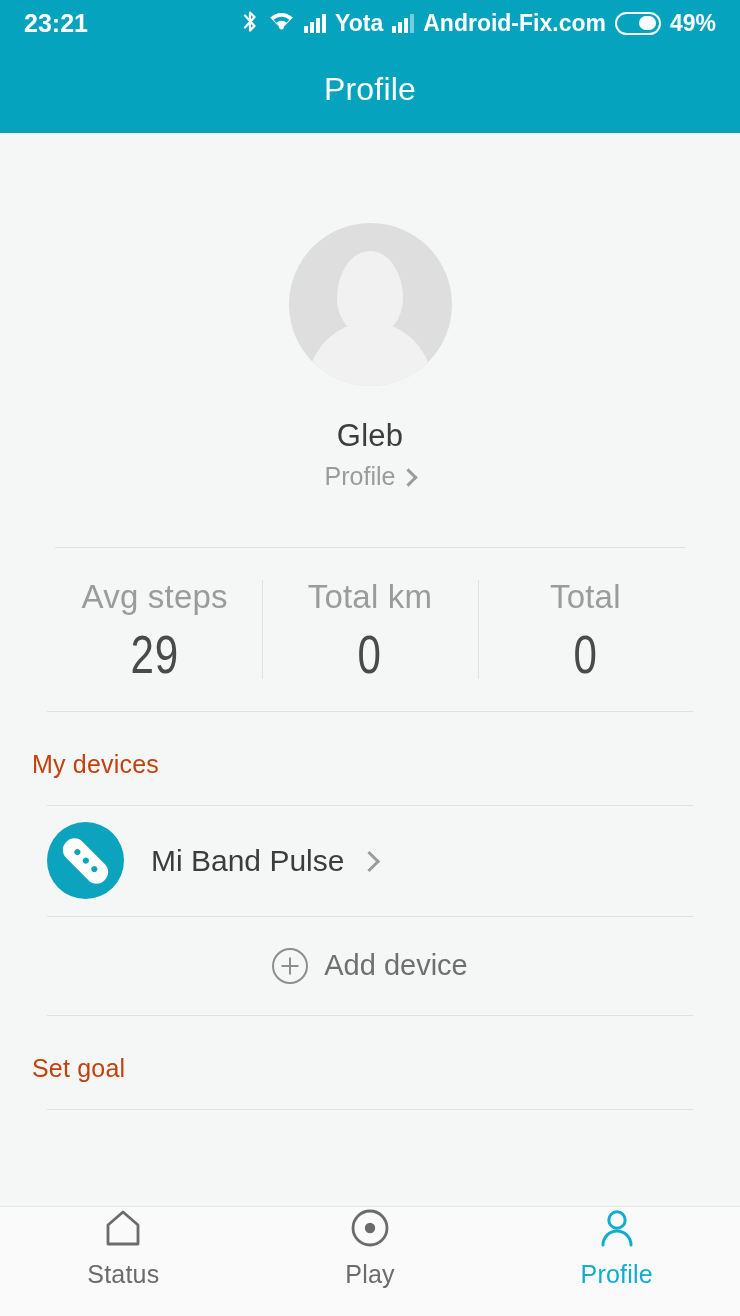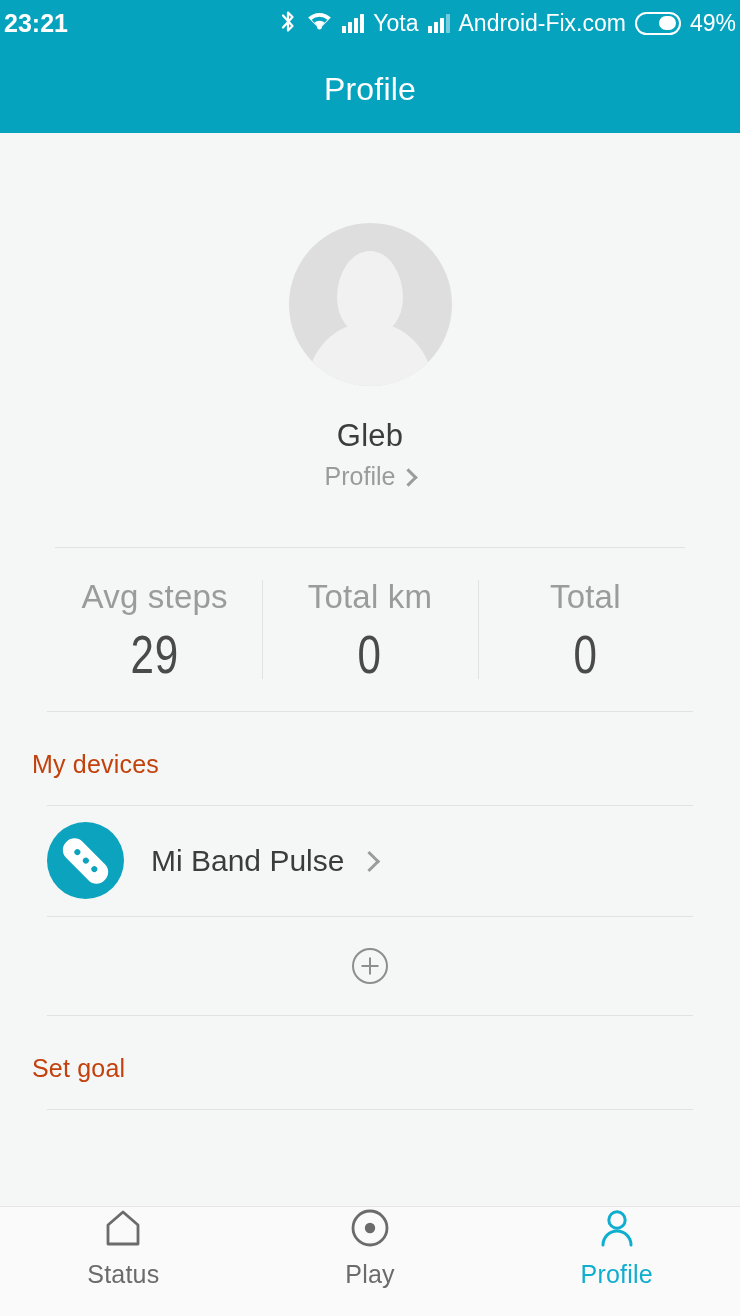"23:21" .statusbar { padding: 0 4px -> 0 24px }
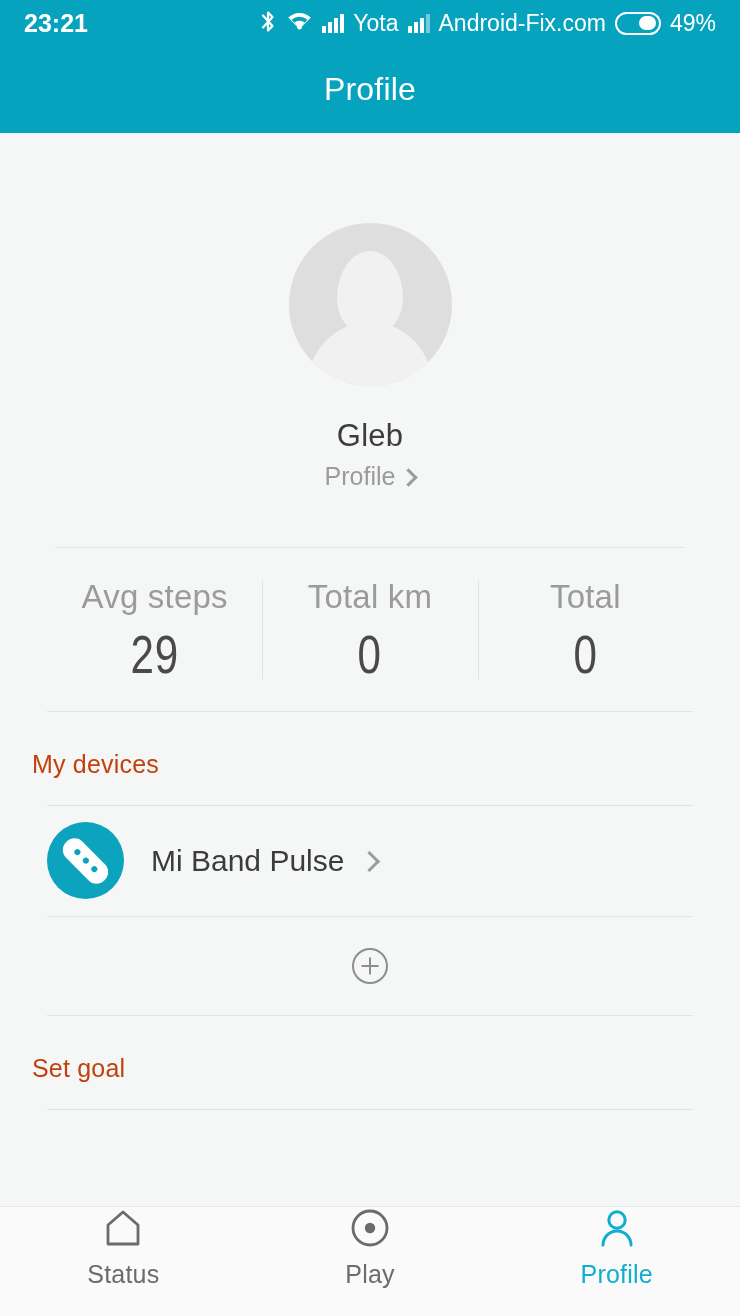"Yota" .status-right .txt { font-weight: normal -> bold }
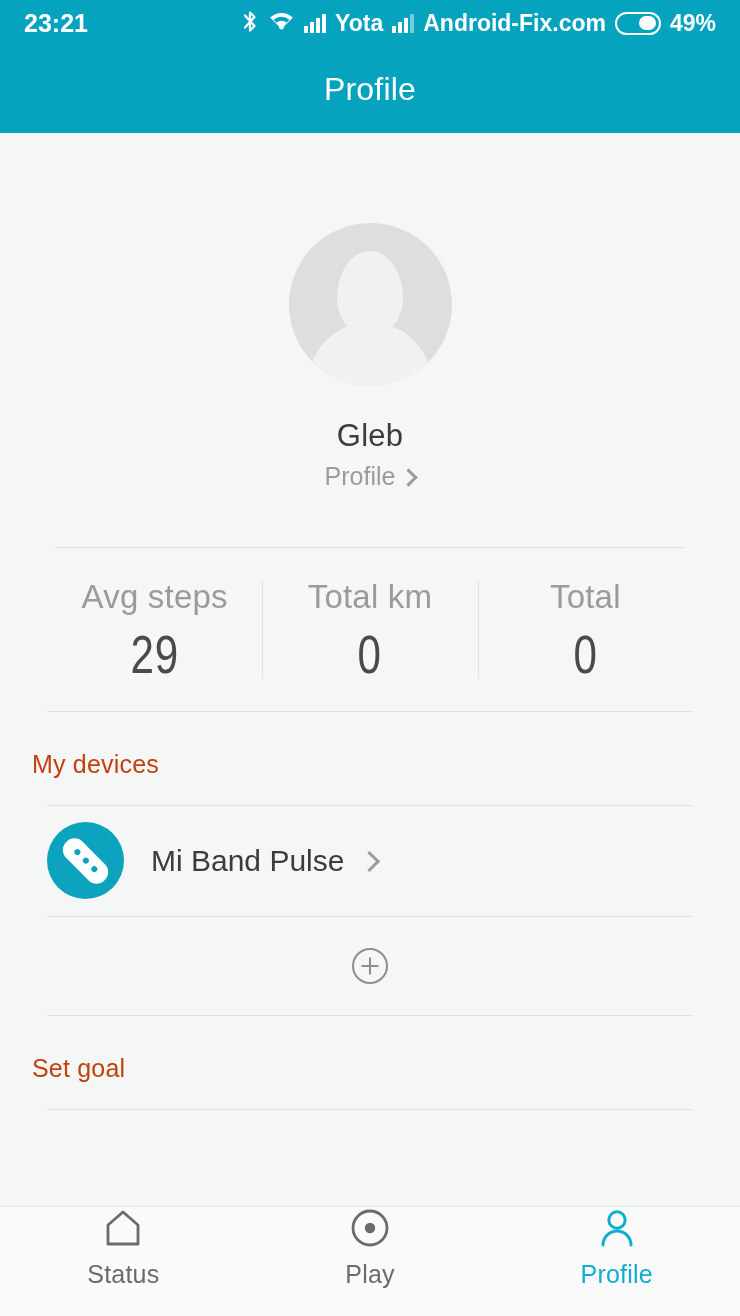"Add device" span.add-label { html: none -> <span>Add device</span> }
